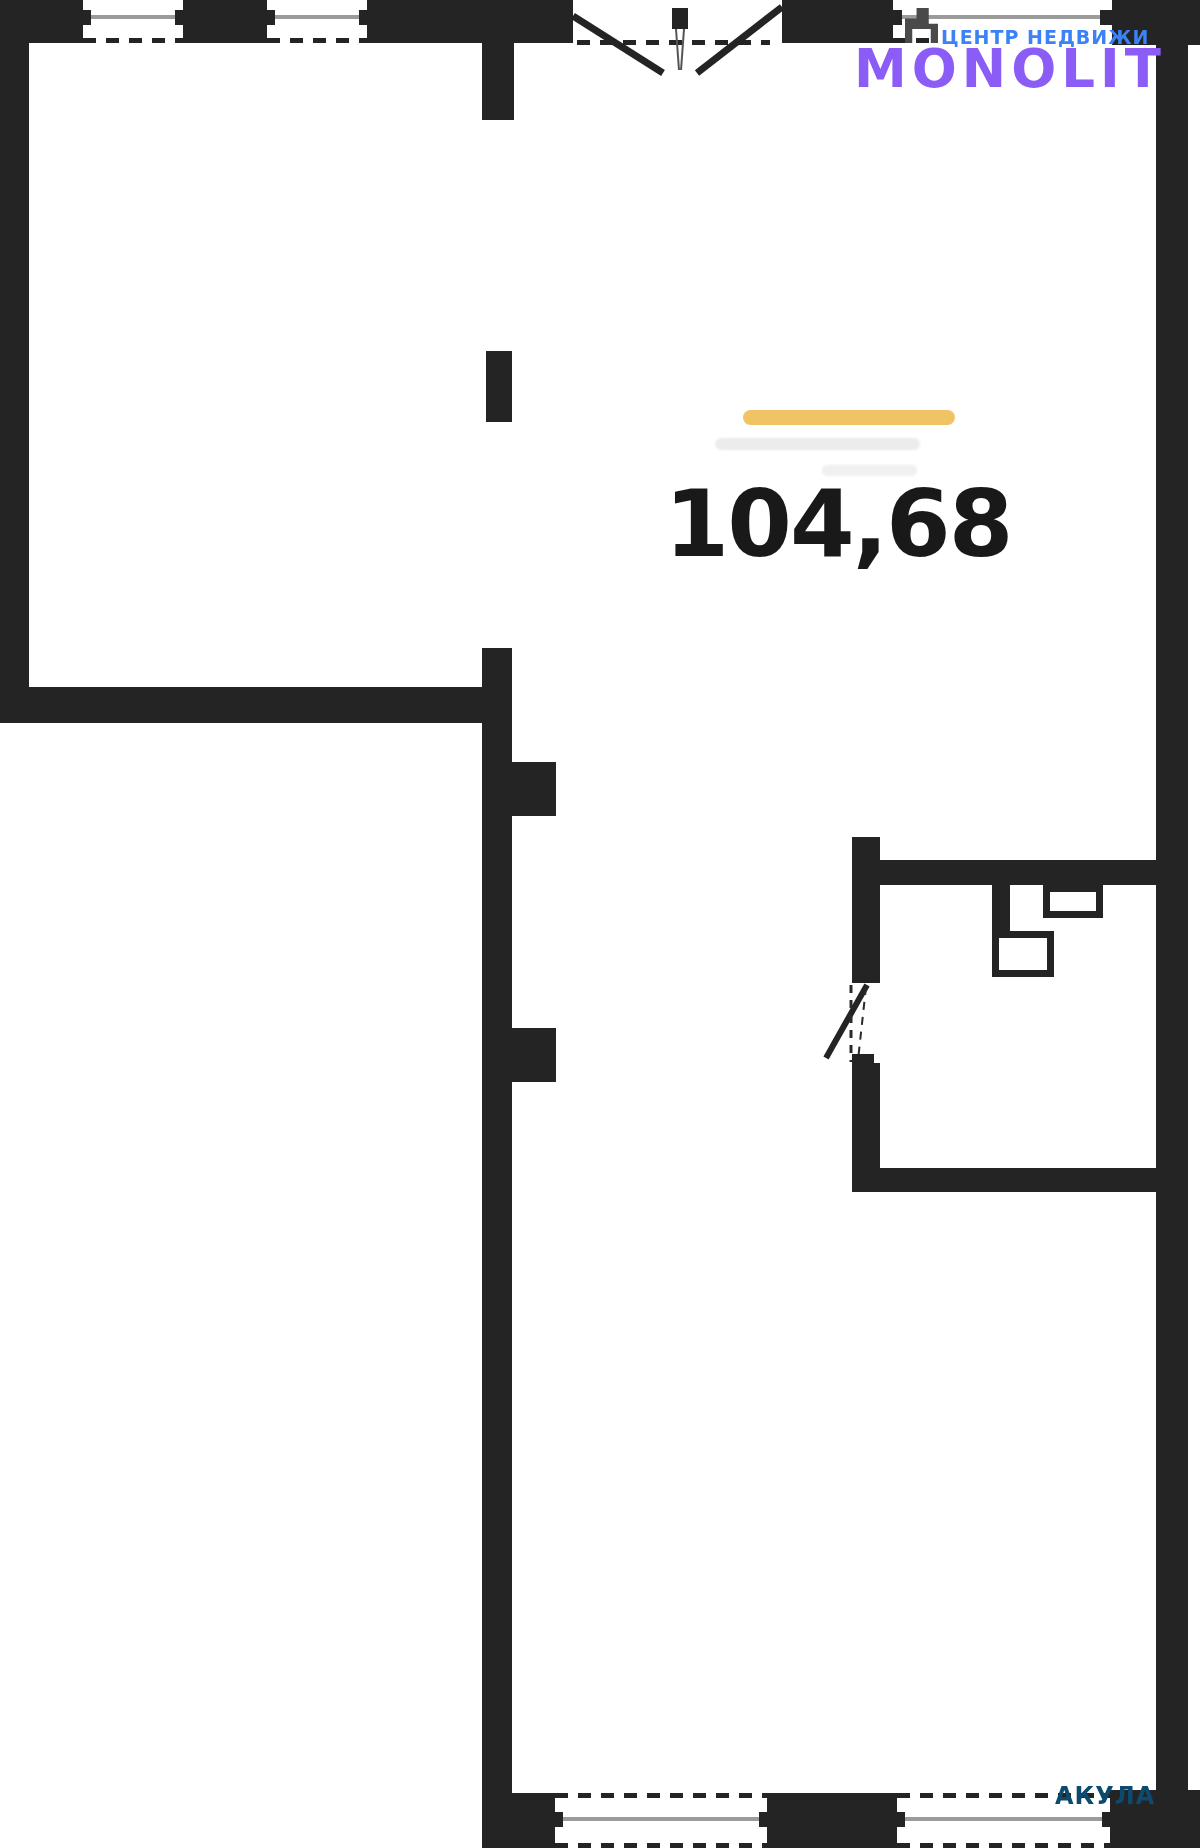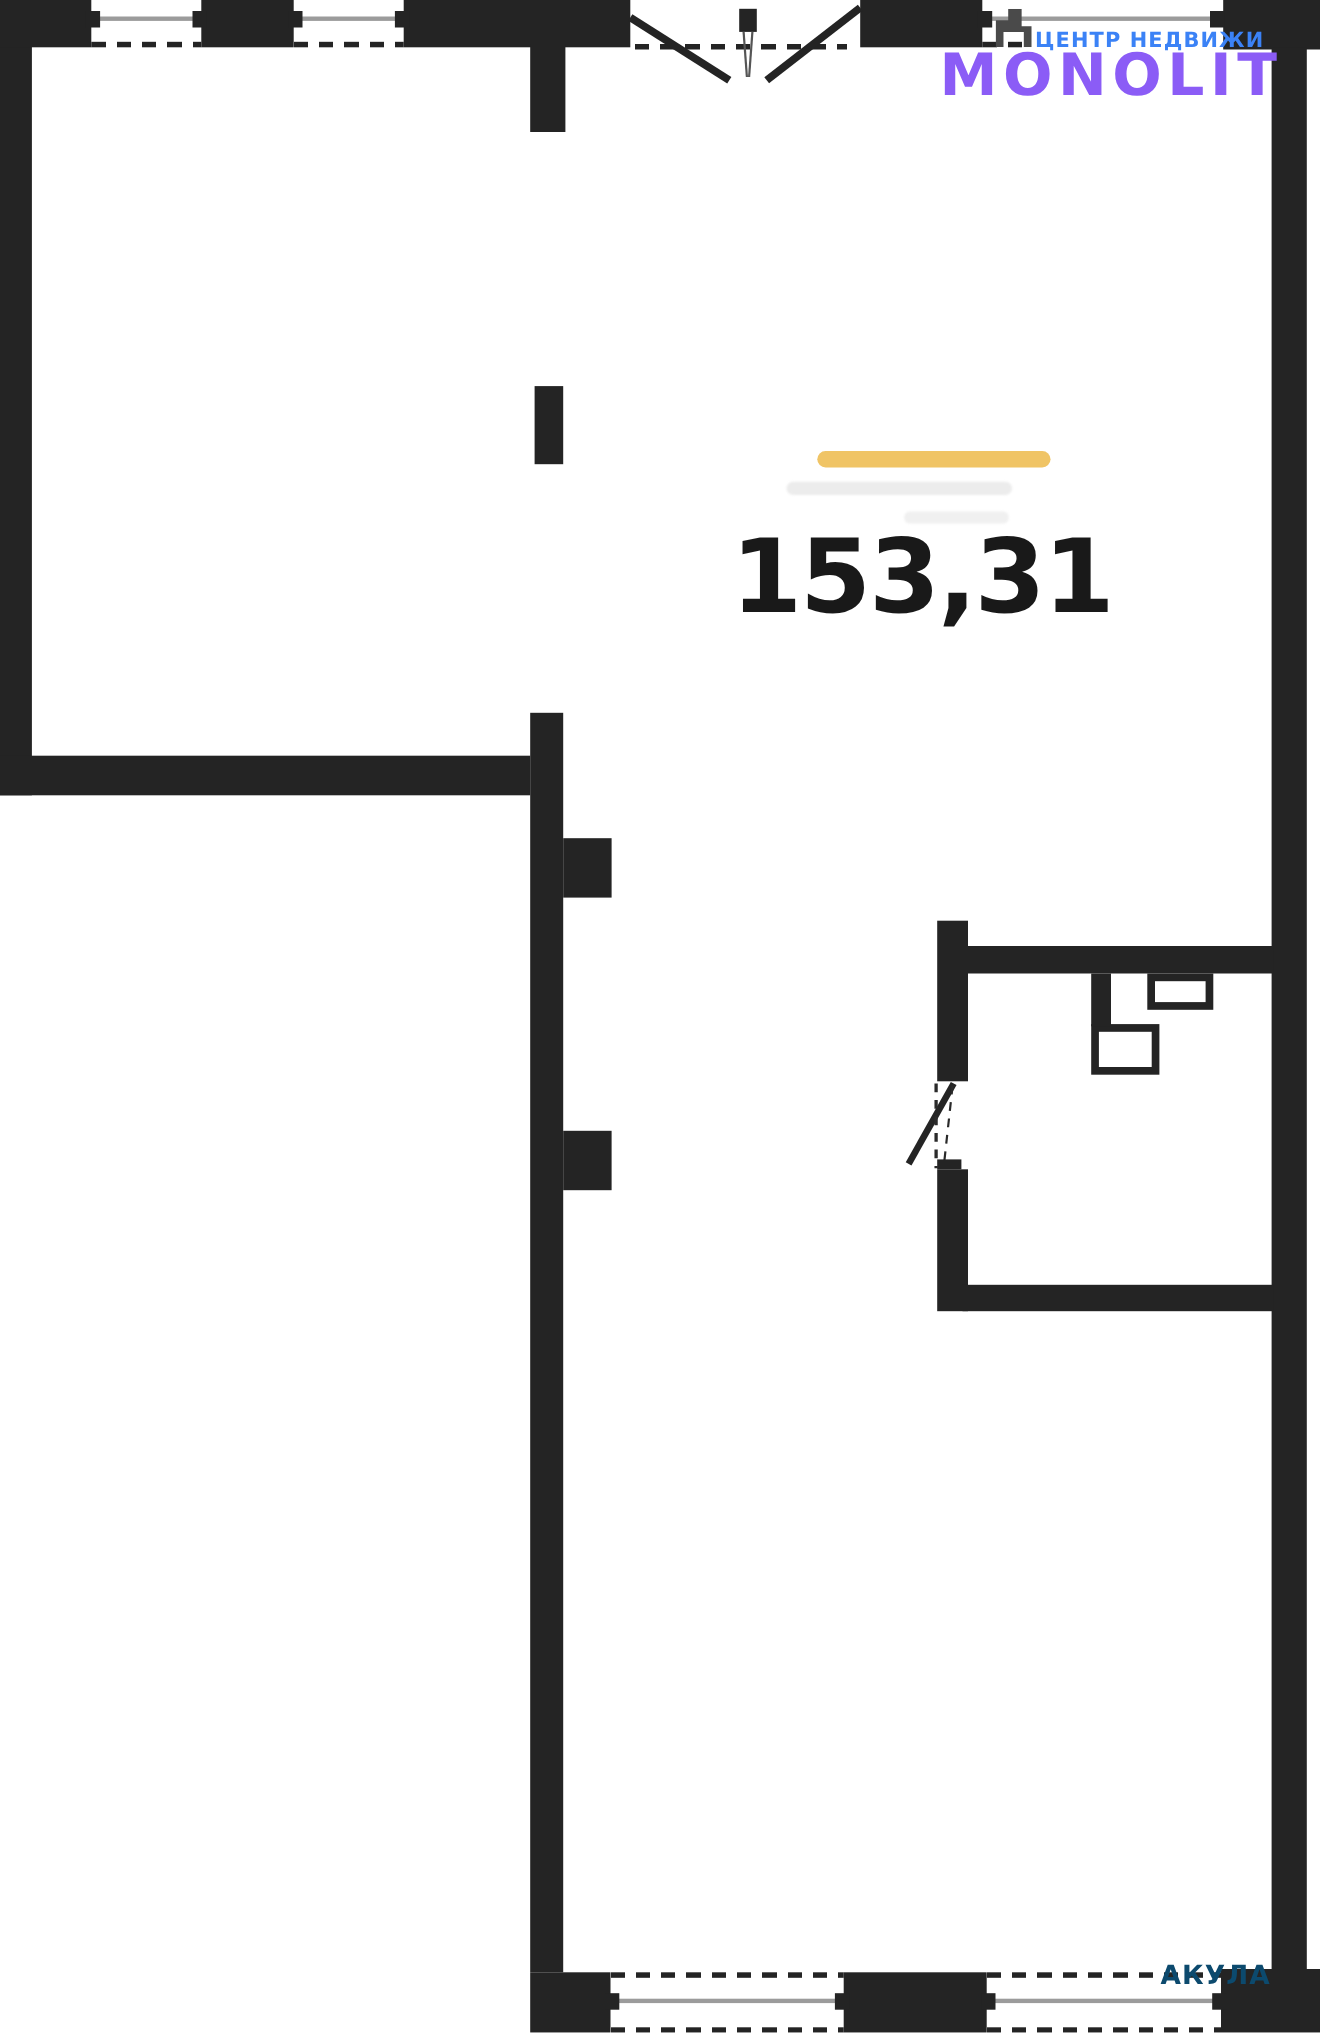"153,31" div { text: 153,31 -> 104,68 }
